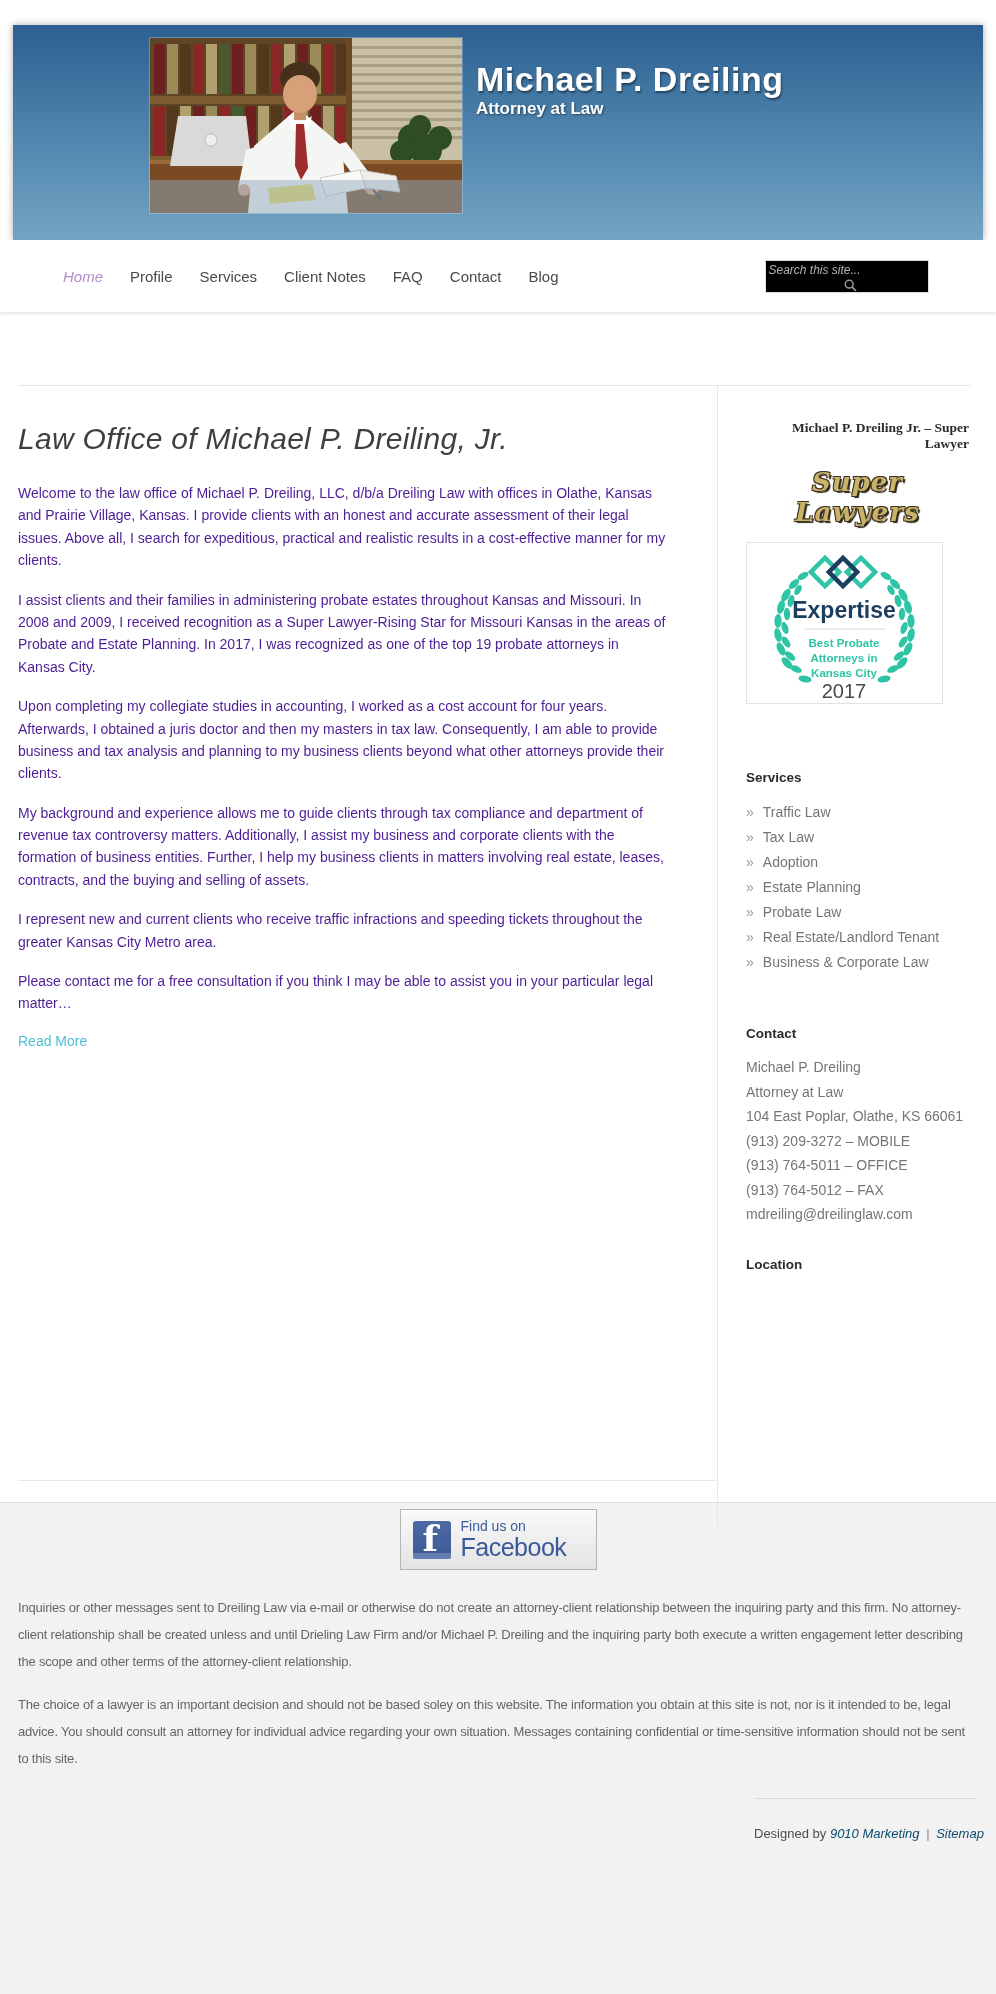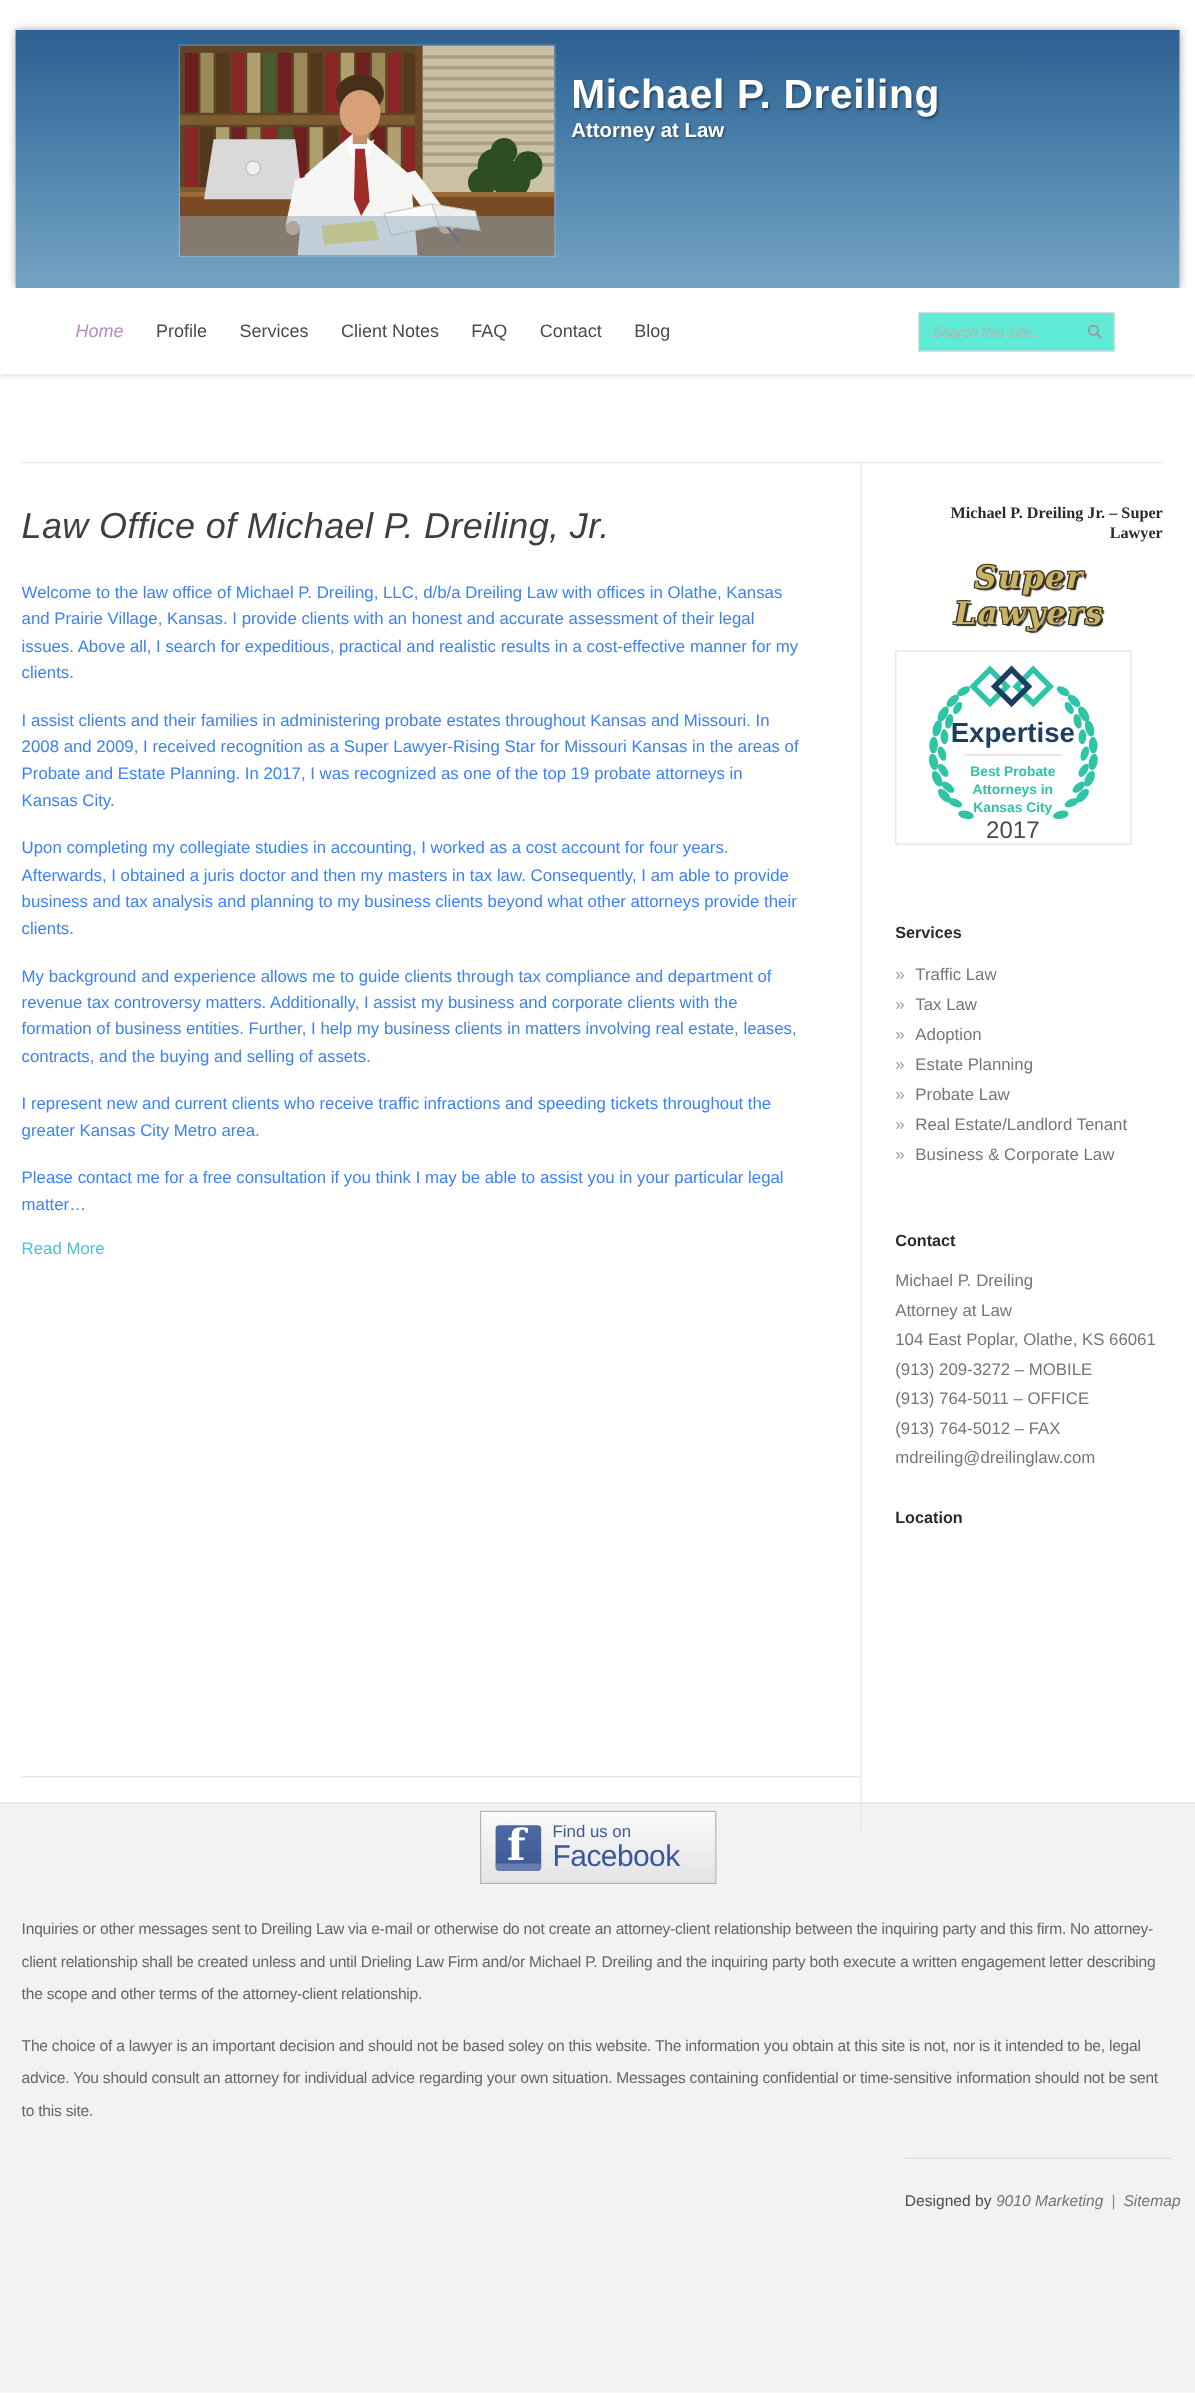"Search this site..." .search-box { background: #5eead4 -> #000000; flex-direction: none -> column }
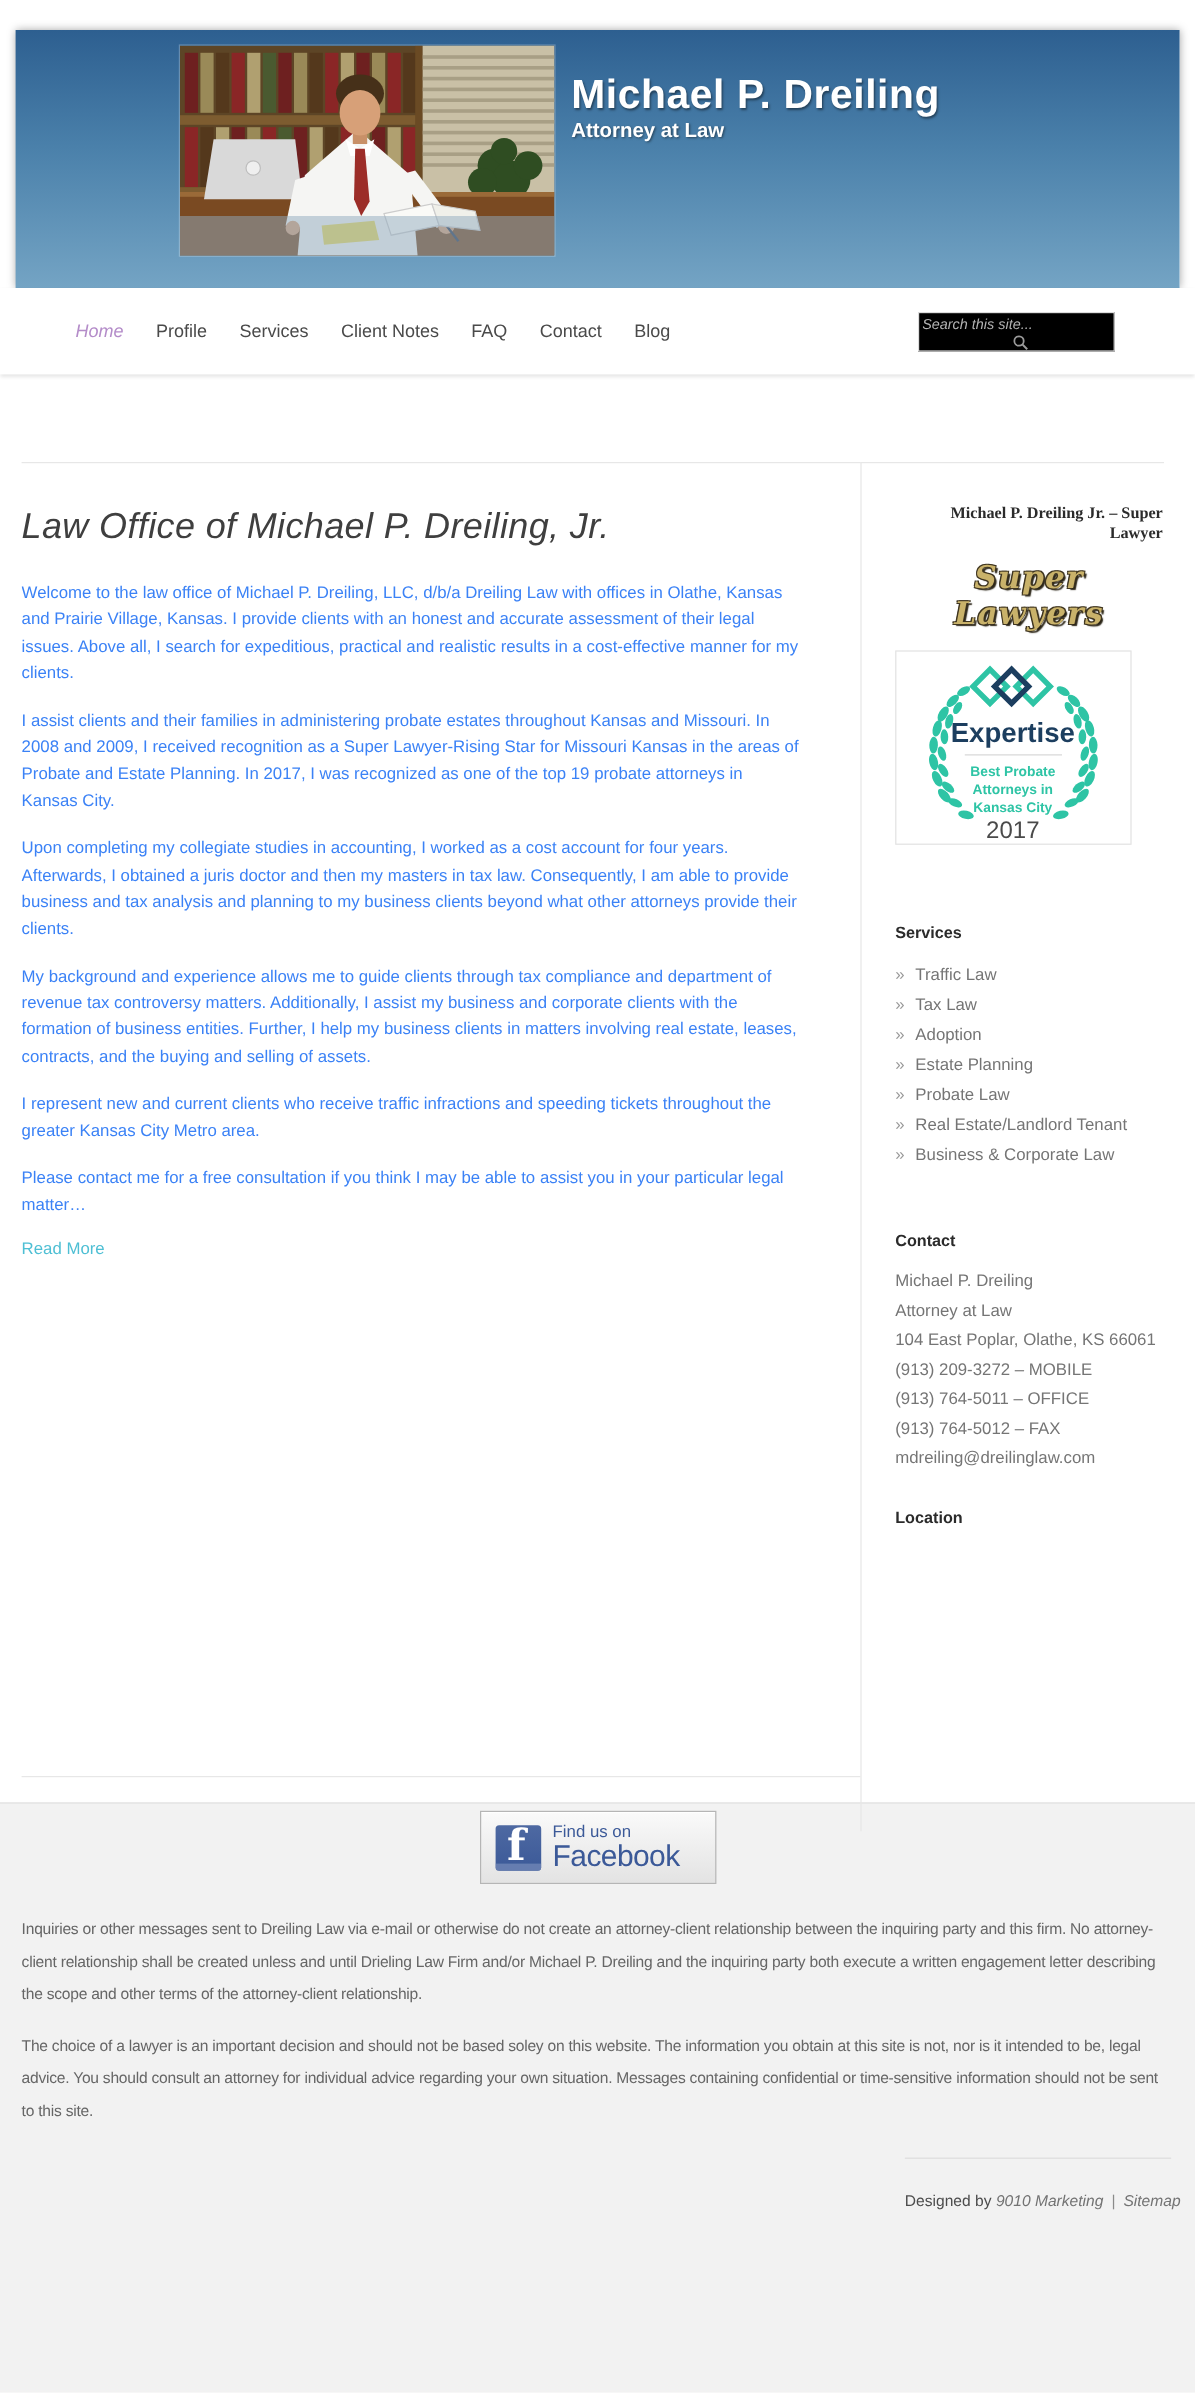"Welcome to the law office" .main-col p { color: #3b82f6 -> #4c1d95 }
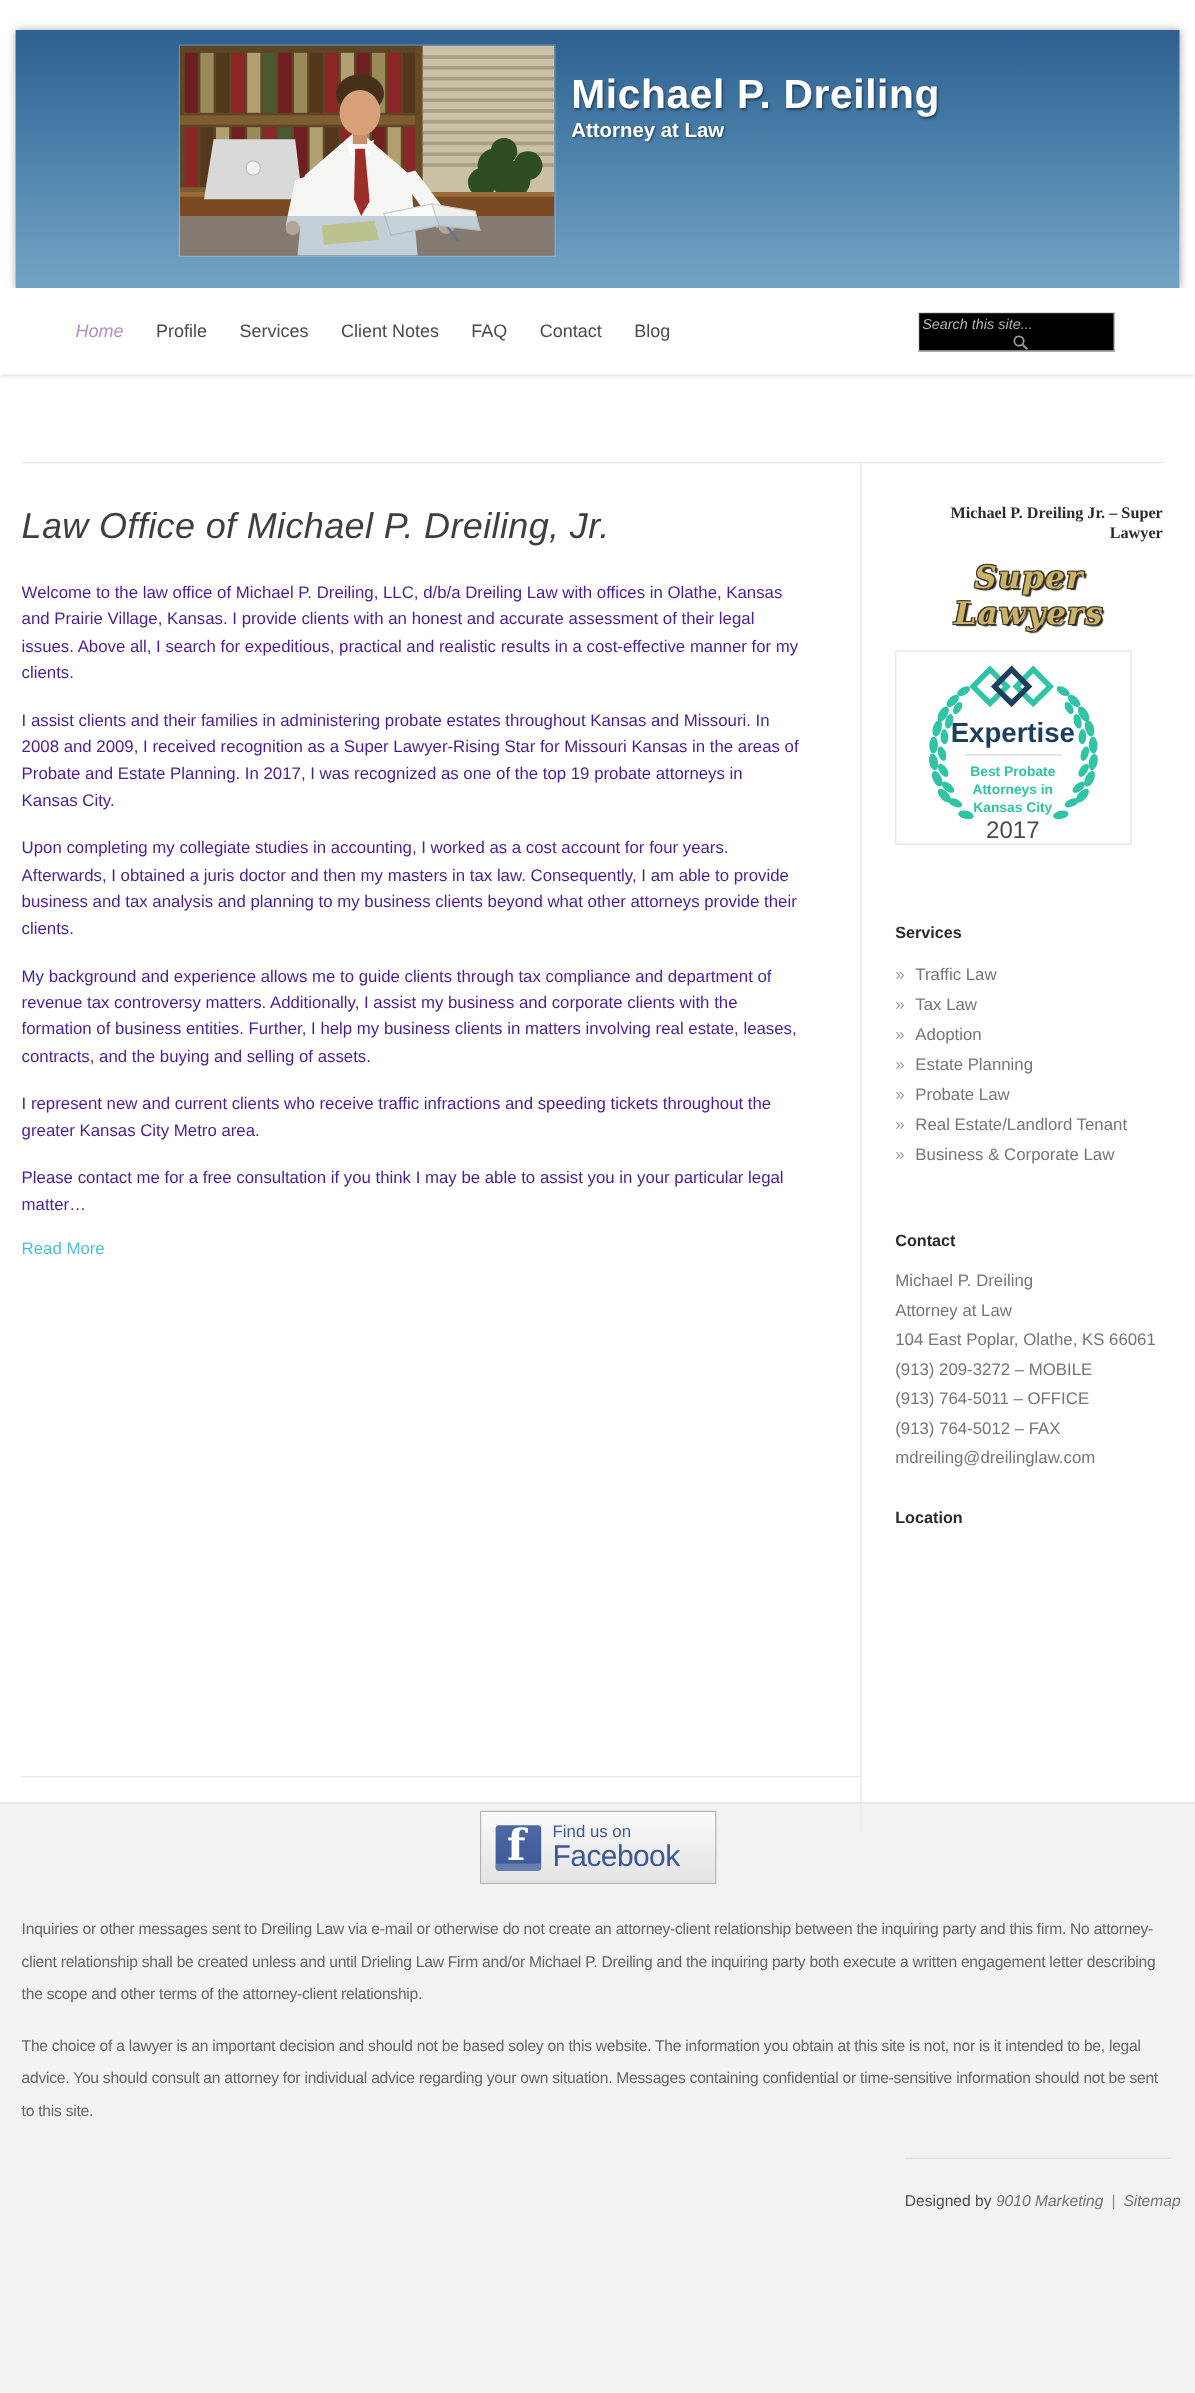"9010 Marketing" .designed-by a { color: #737373 -> #0c4a6e }
